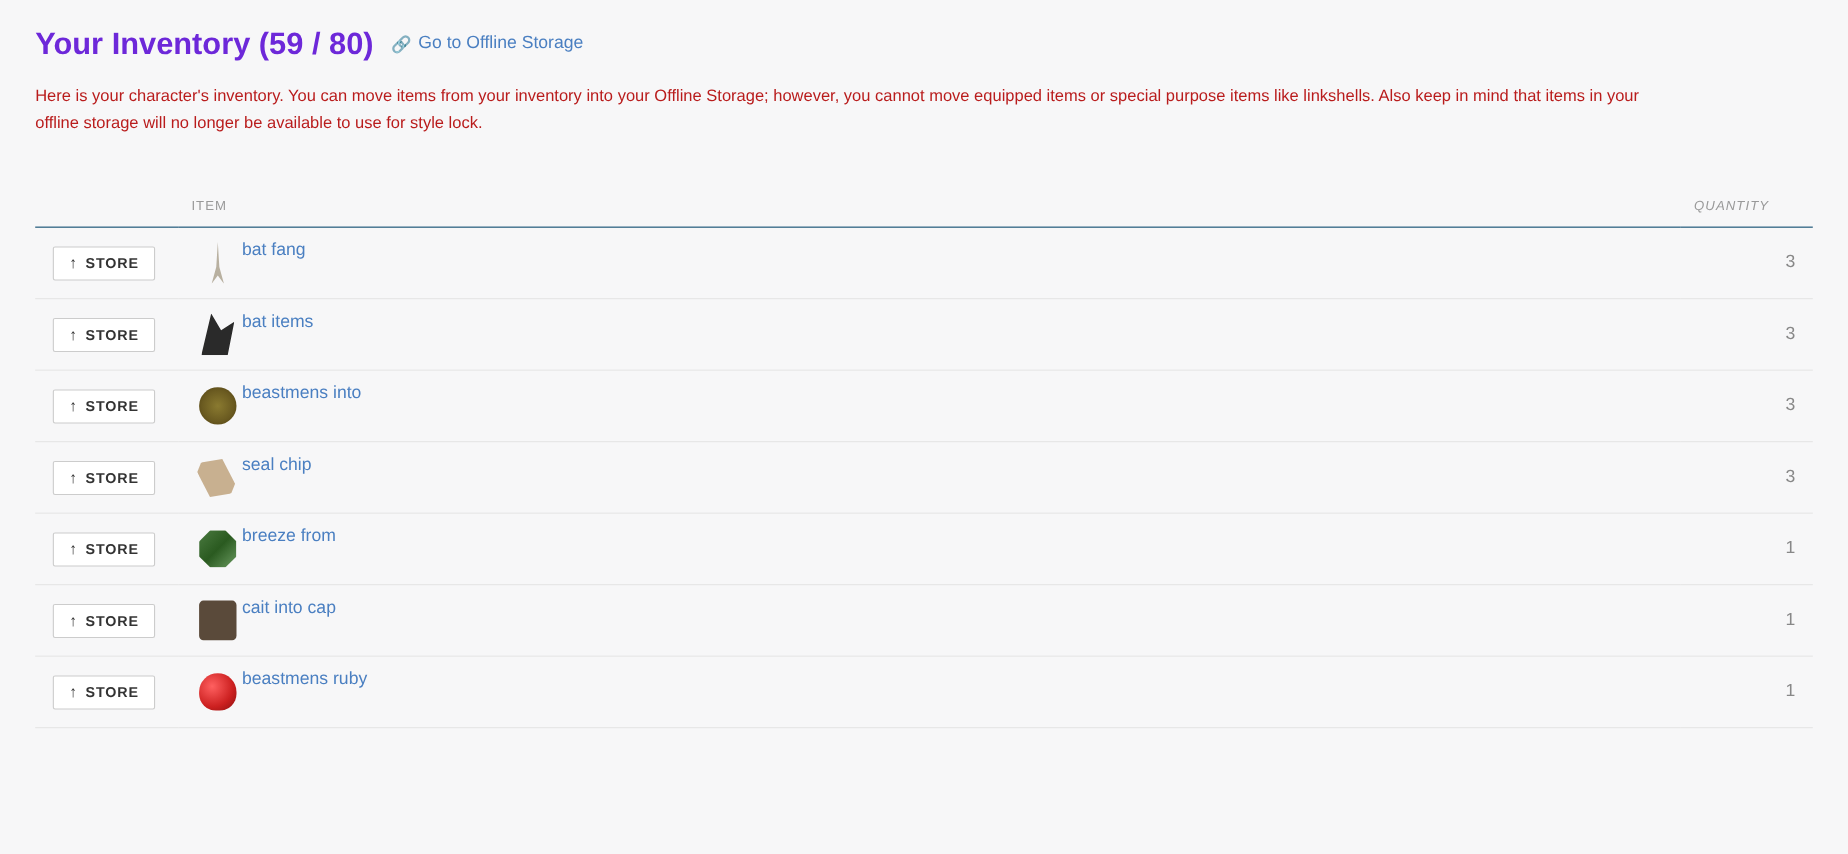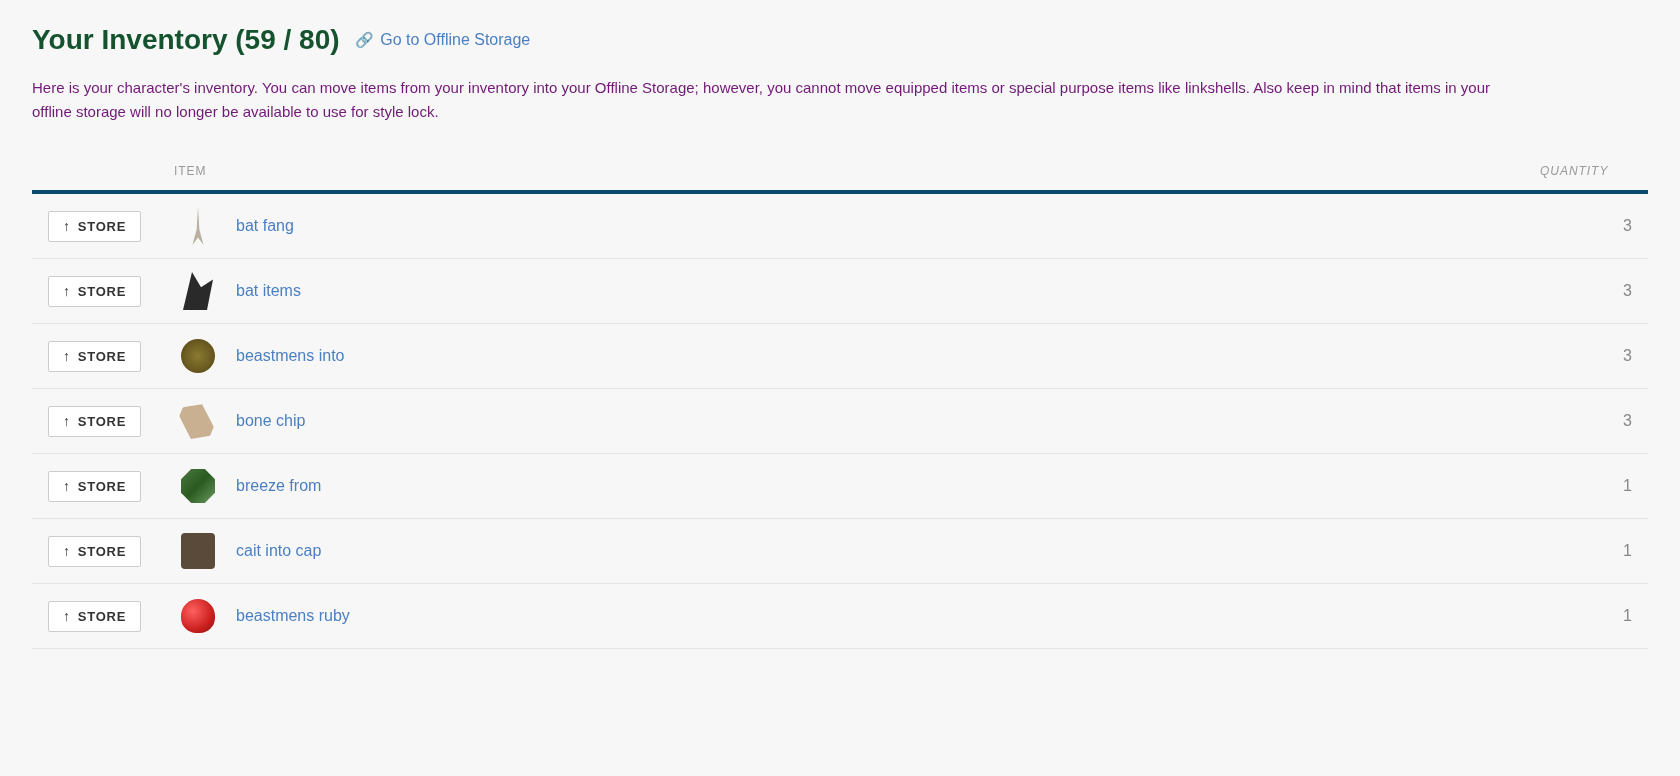"Your Inventory (59 / 80)" .page-title { color: #14532d -> #6d28d9 }
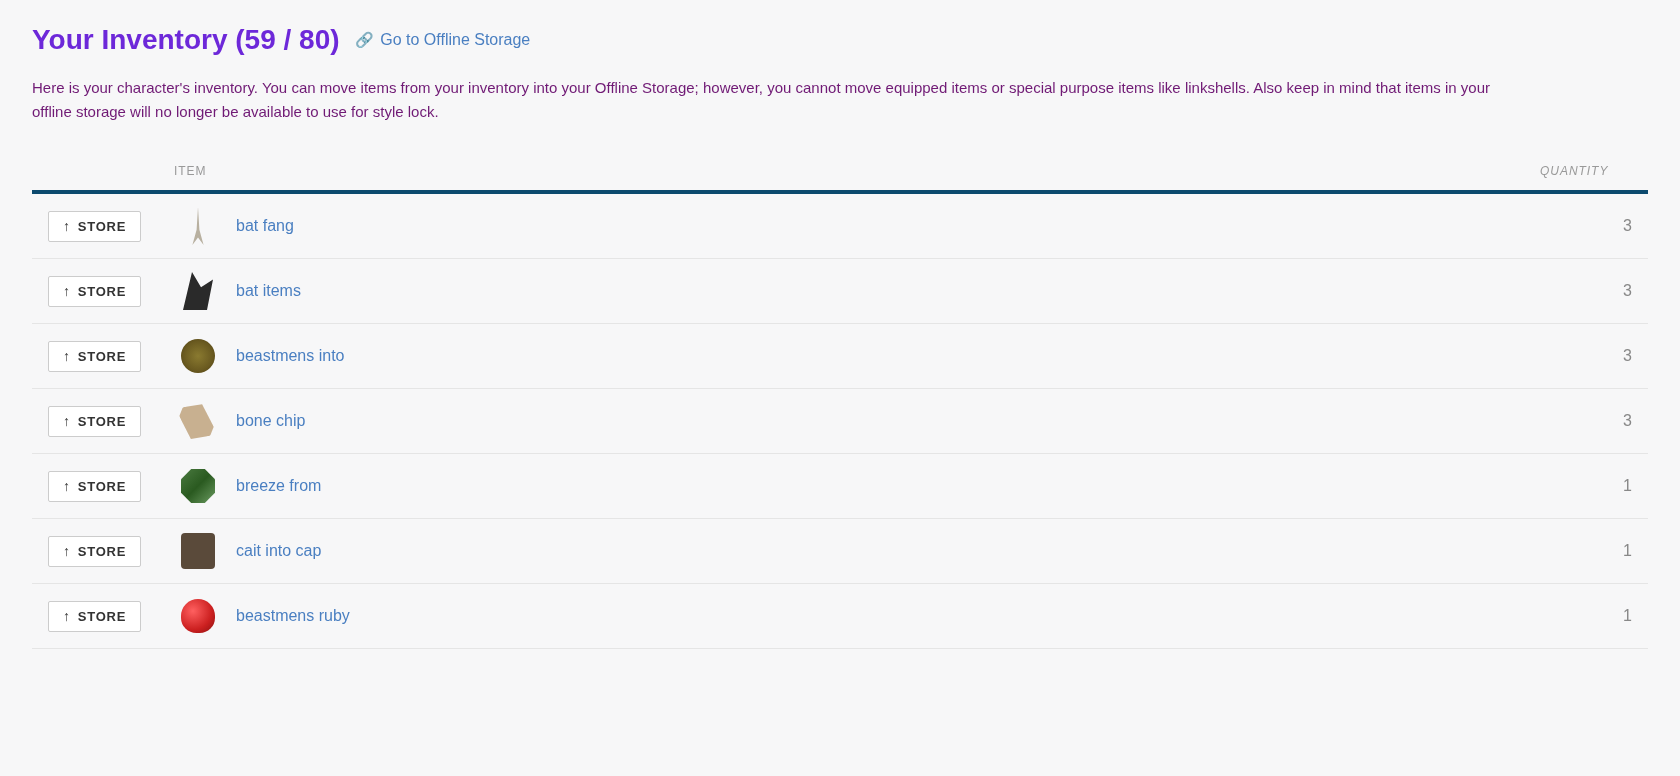"Here is your character's inventory." .description { color: #701a75 -> #b91c1c; margin-bottom: 32px -> 48px }
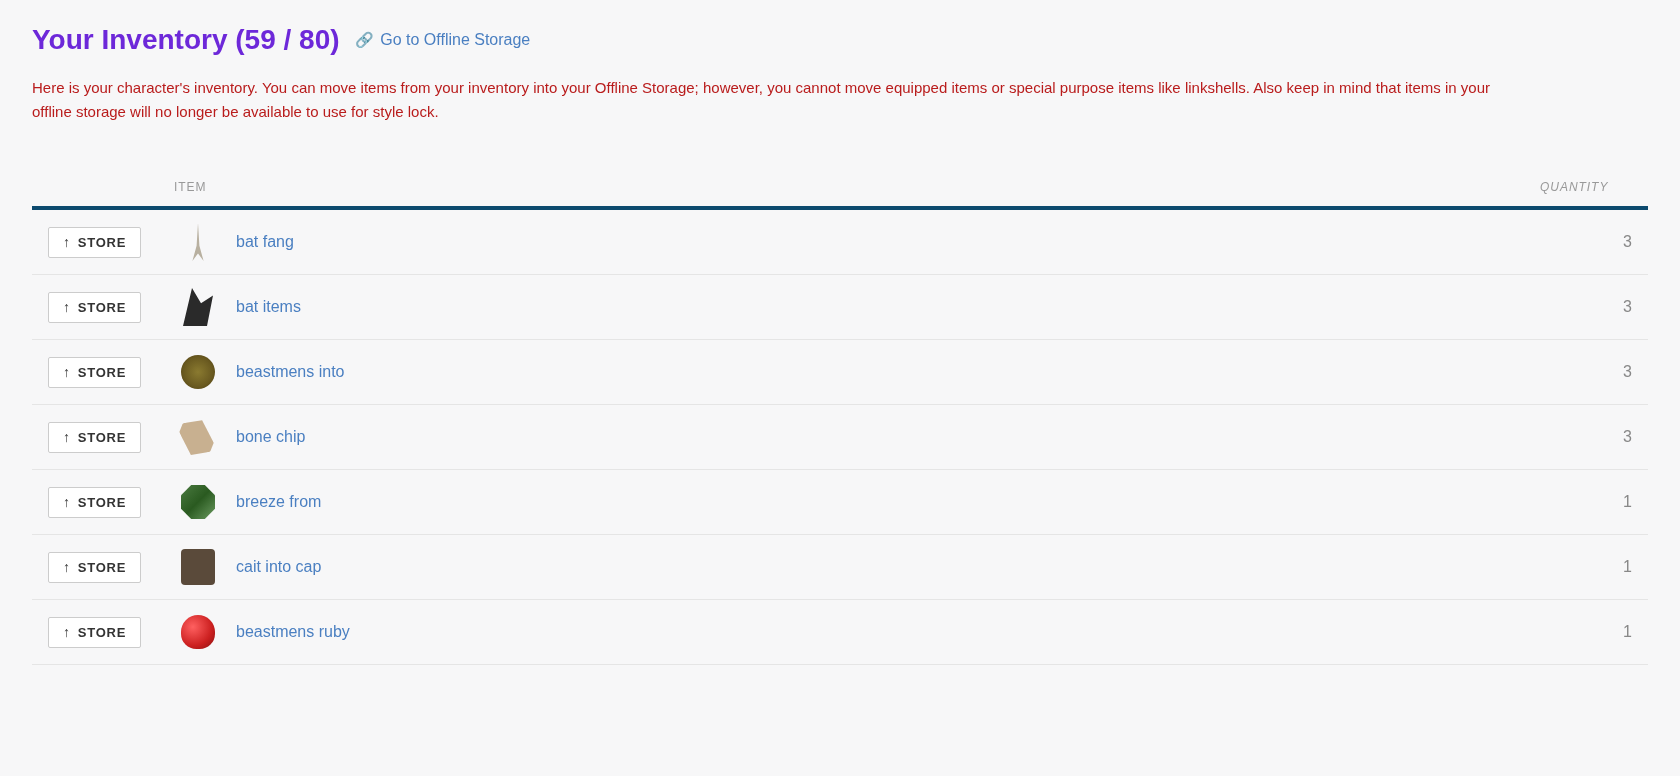"ITEM" .inventory-table thead tr { border-bottom: 4px solid #0c4a6e -> 1px solid #0c4a6e }
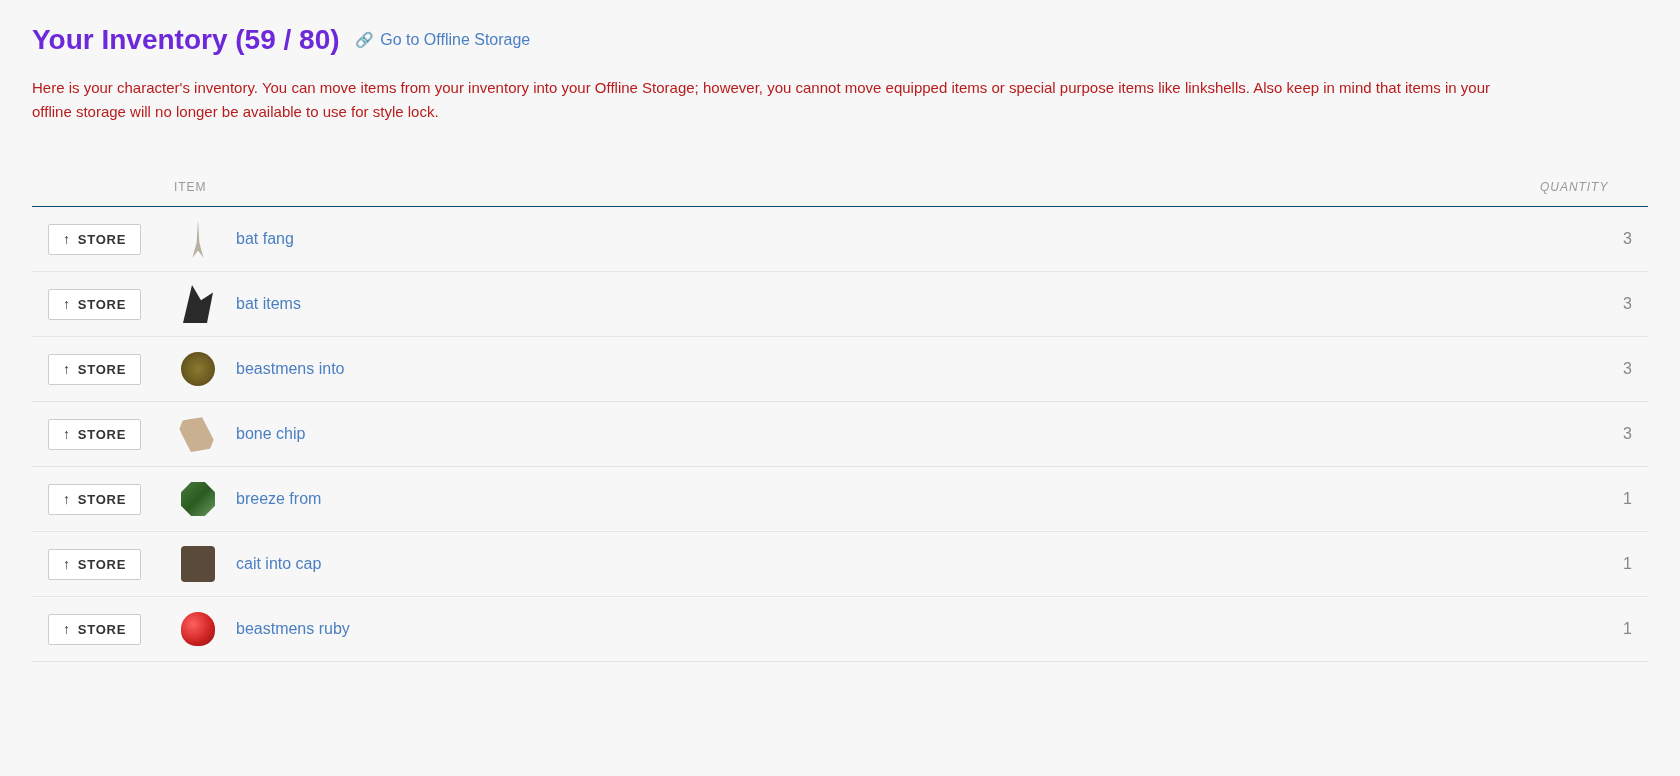"bat fang" .item-cell { align-items: center -> none; gap: 18px -> 2px }
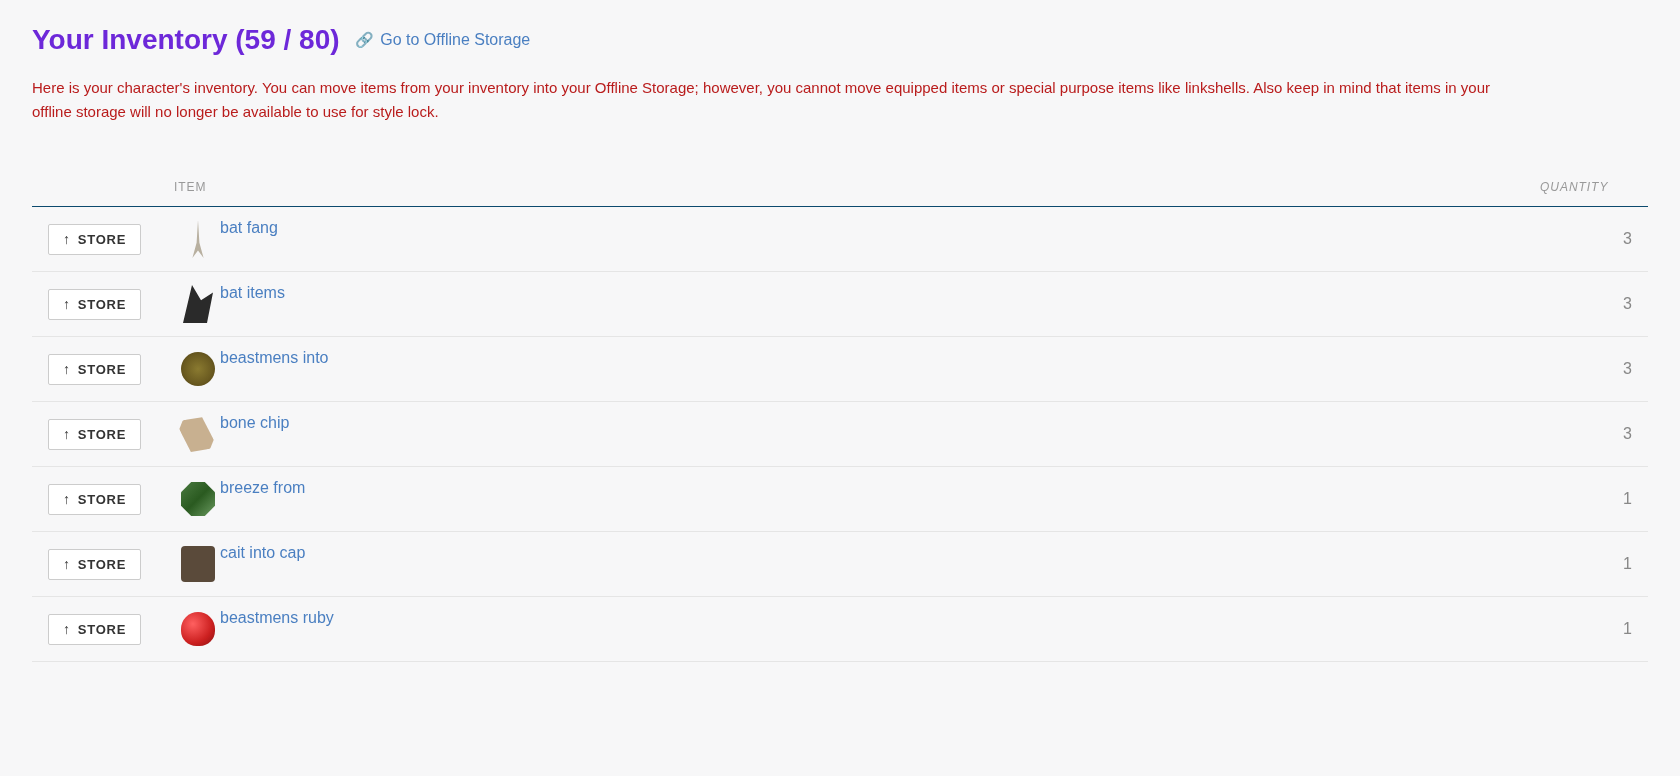"bone chip" span.item-name { text: bone -> seal }
